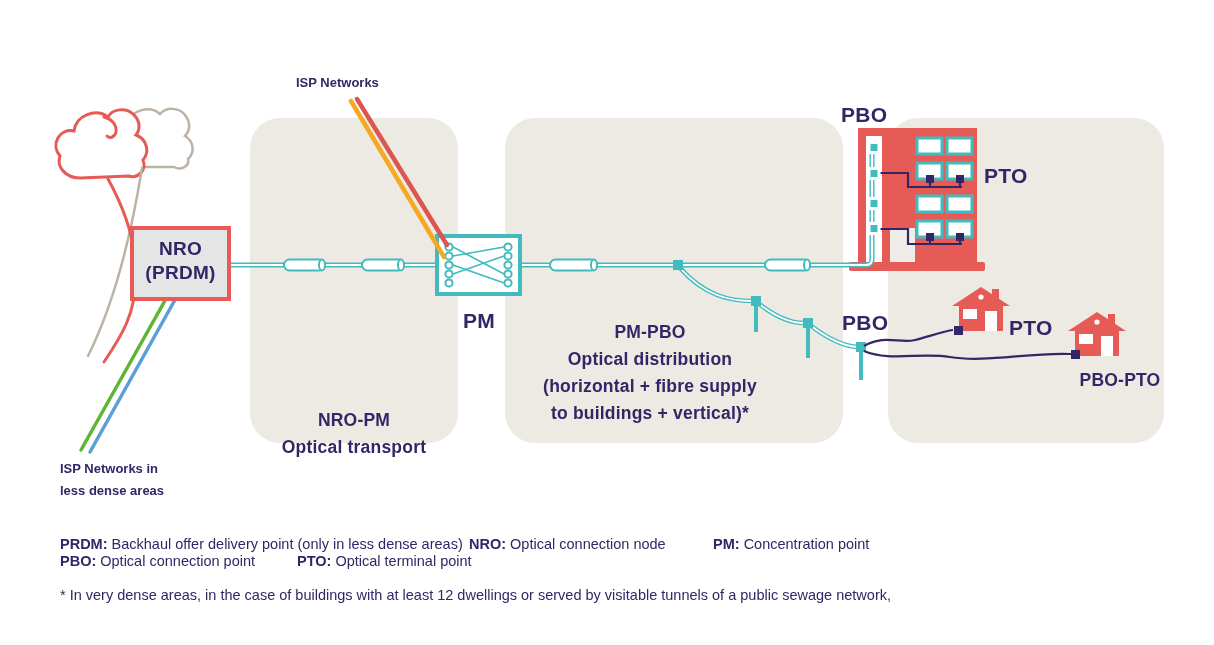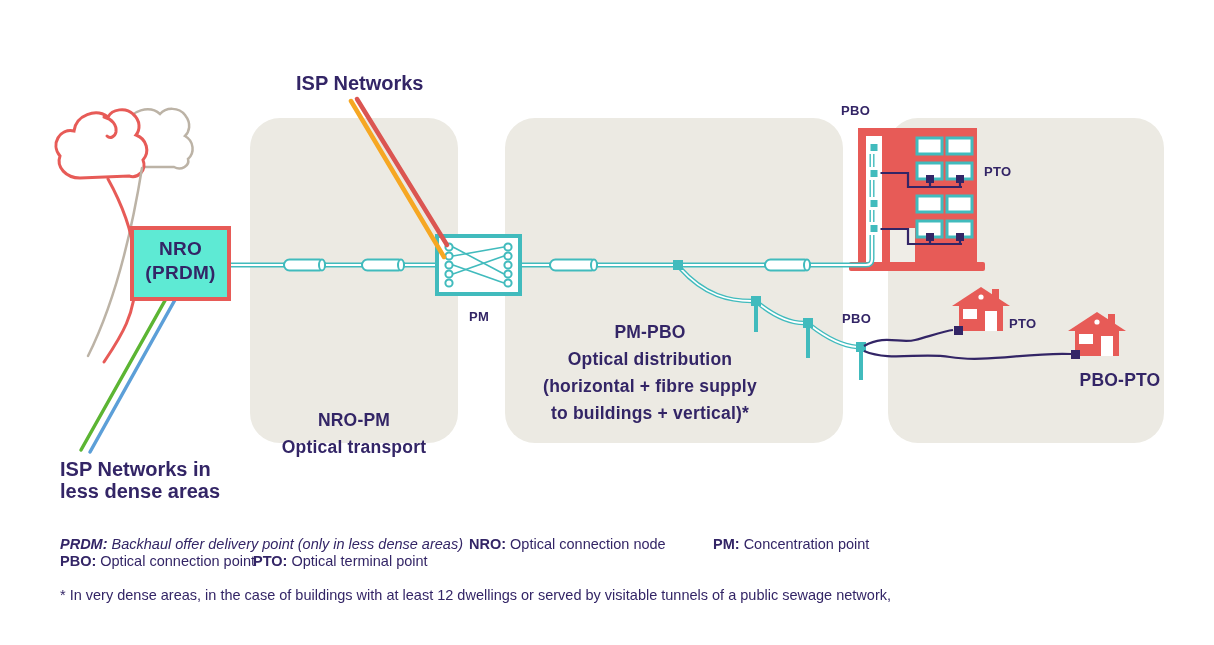"ISP Networks" .small-lbl { font-size: 20px -> 13px }
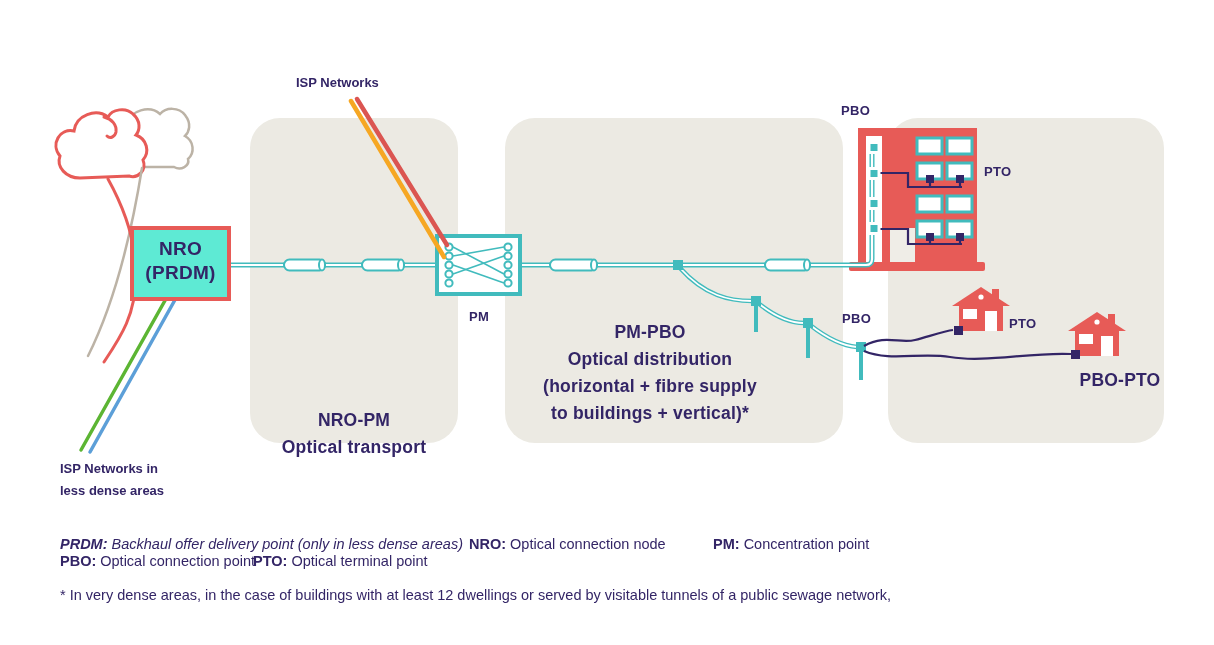"PBO" .lbl { font-size: 13px -> 21px }
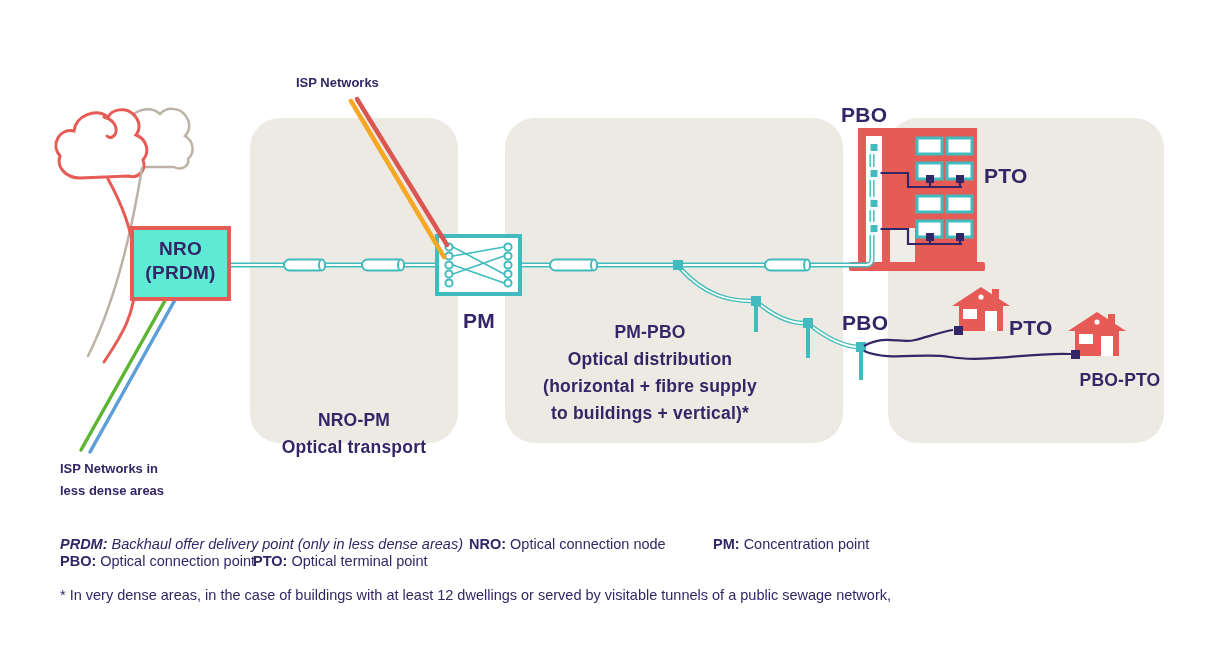"NRO" #nro-box { background: #5eead4 -> #e5e5e5 }
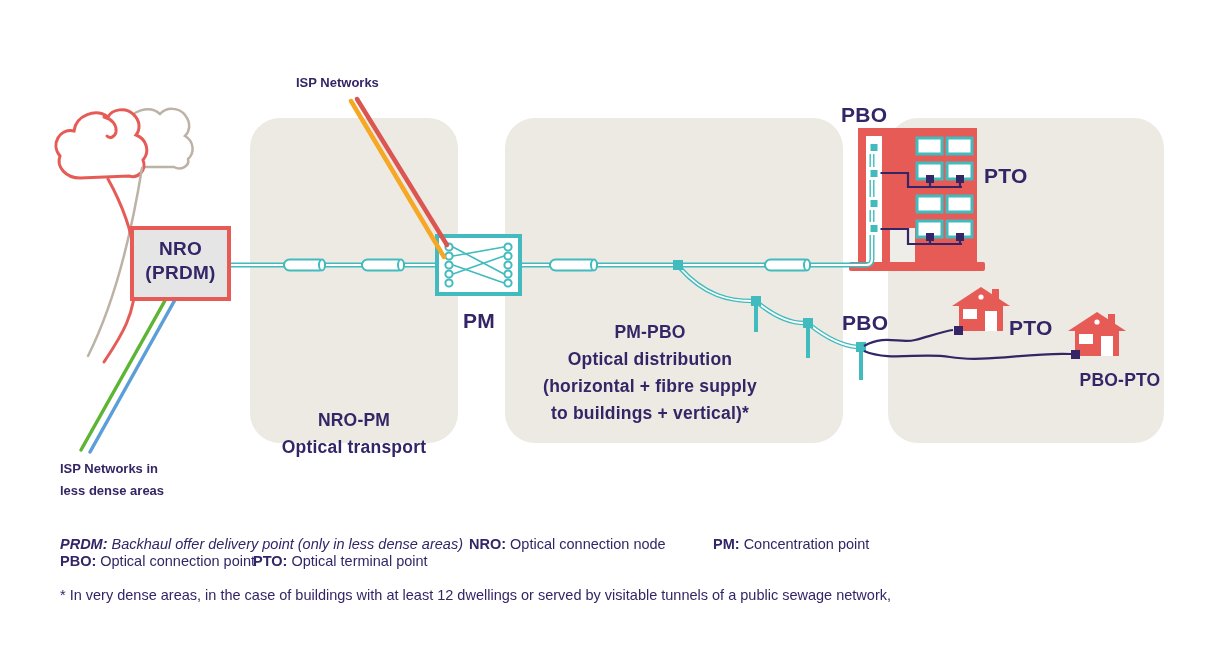"PRDM: Backhaul offer delivery point" div.legend-seg { font-style: italic -> none }
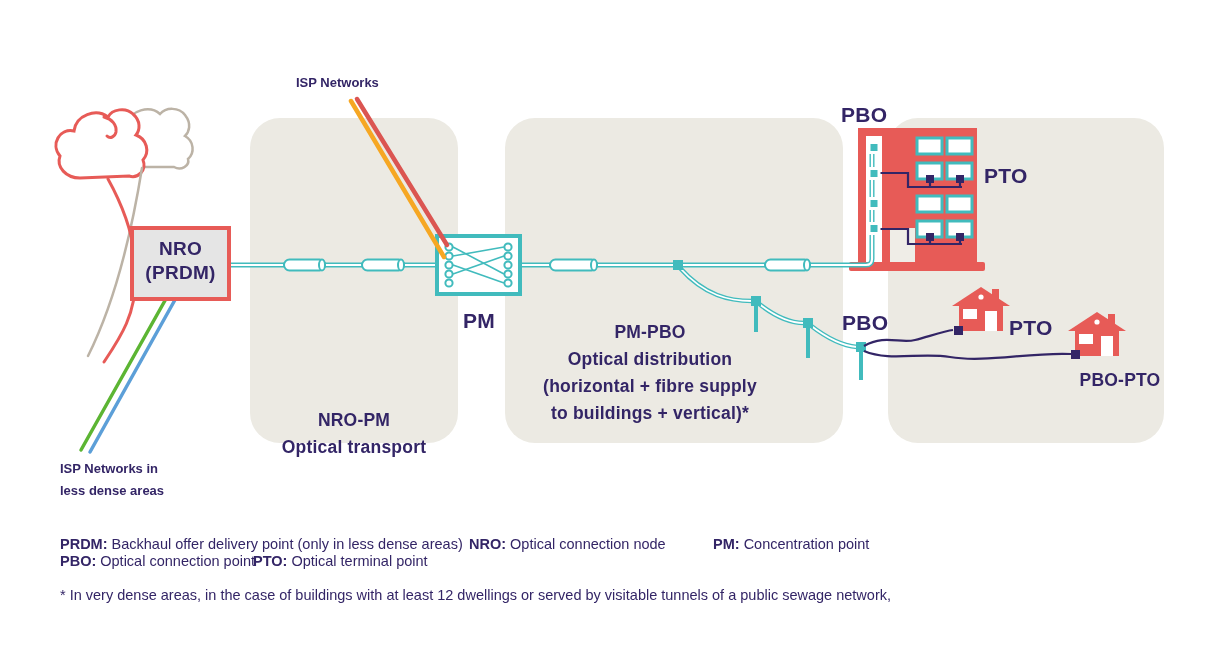"PTO: Optical terminal point" div.legend-seg { padding-left: none -> 44px }
